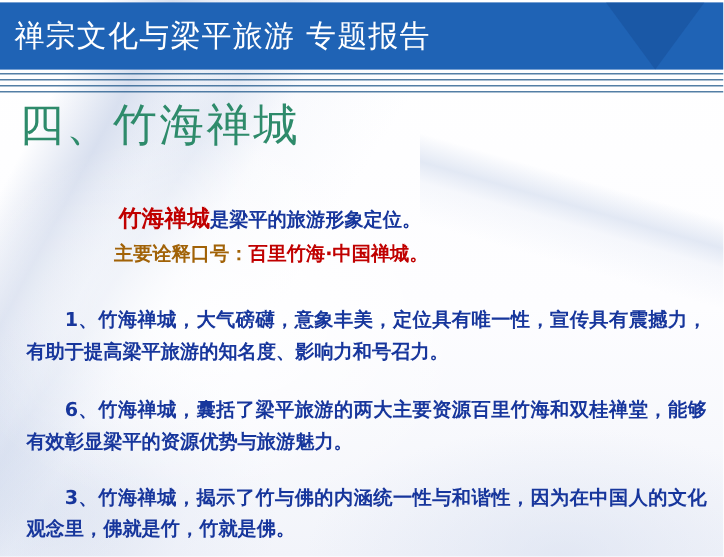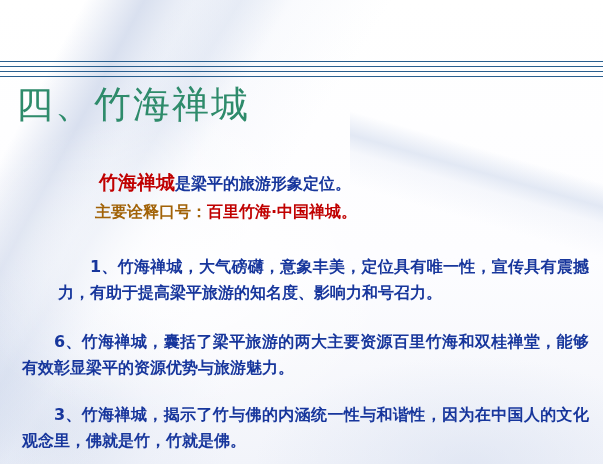"禅宗文化与梁平旅游 专题报告" div.header-bar { html: none -> <div> <div></div> <div>禅宗文化与梁平旅游 专题报告</div> </div> }
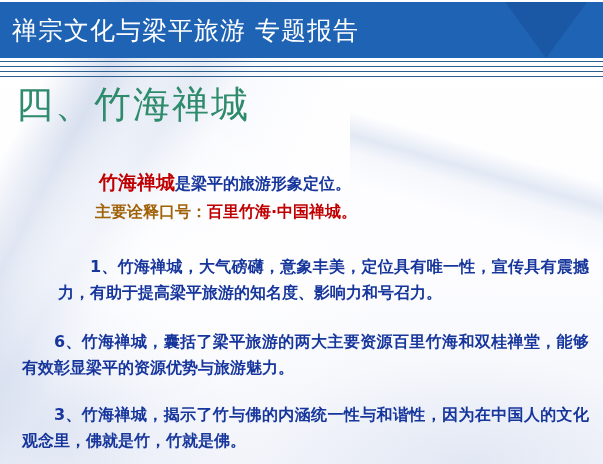"1、竹海禅城，大气磅礴，意象丰美，定位具有唯一性，宣传具有震撼力，有助于提高梁平" .para.p1 { margin-left: 36px -> none }
